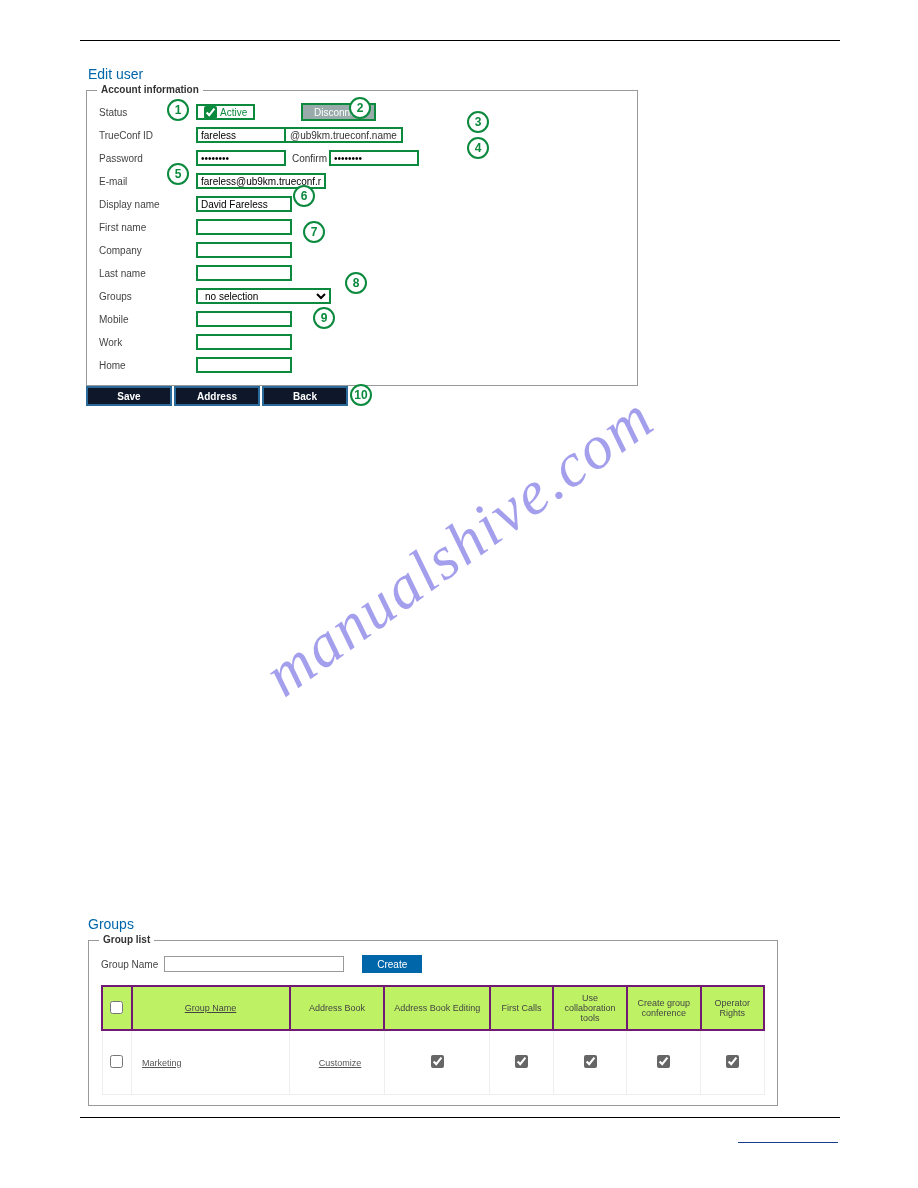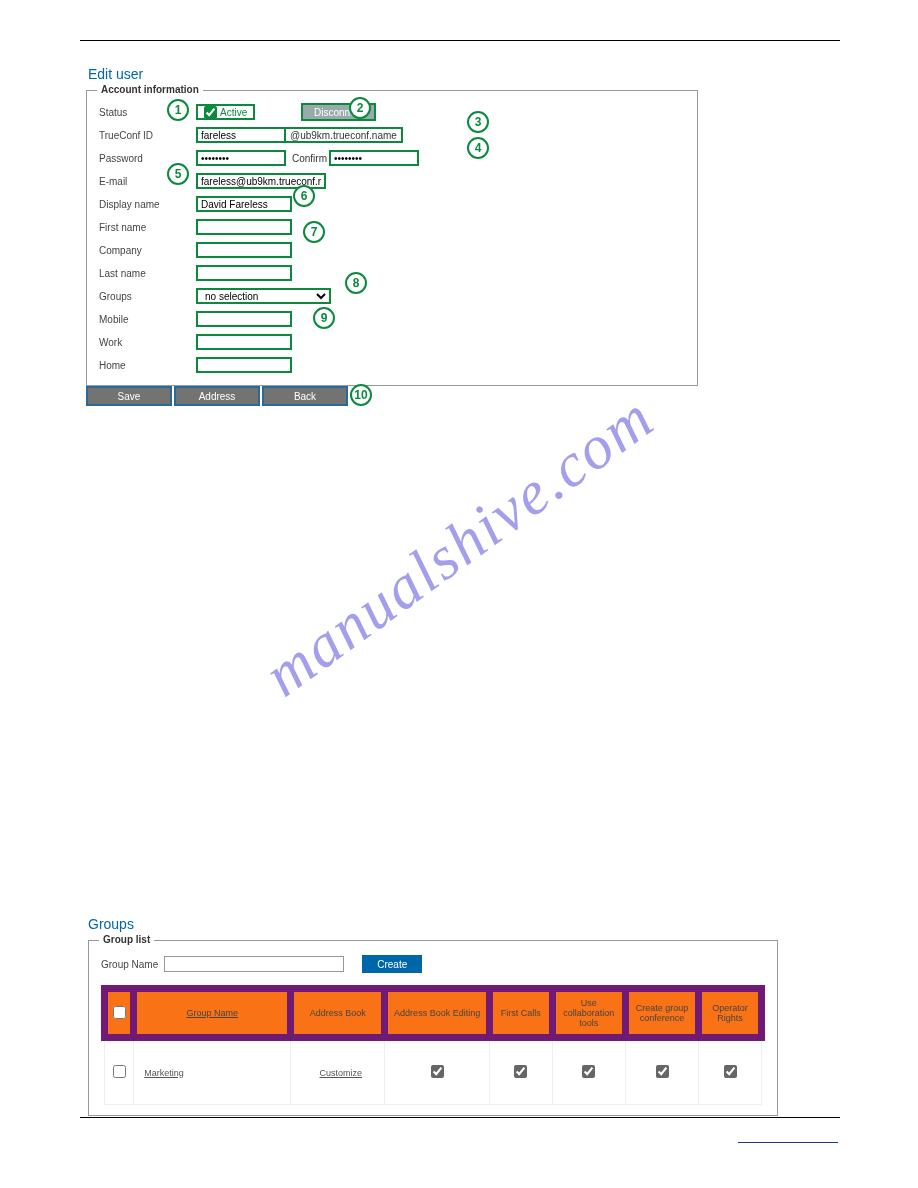"Account information" .edit-user-box { width: 612px -> 552px }
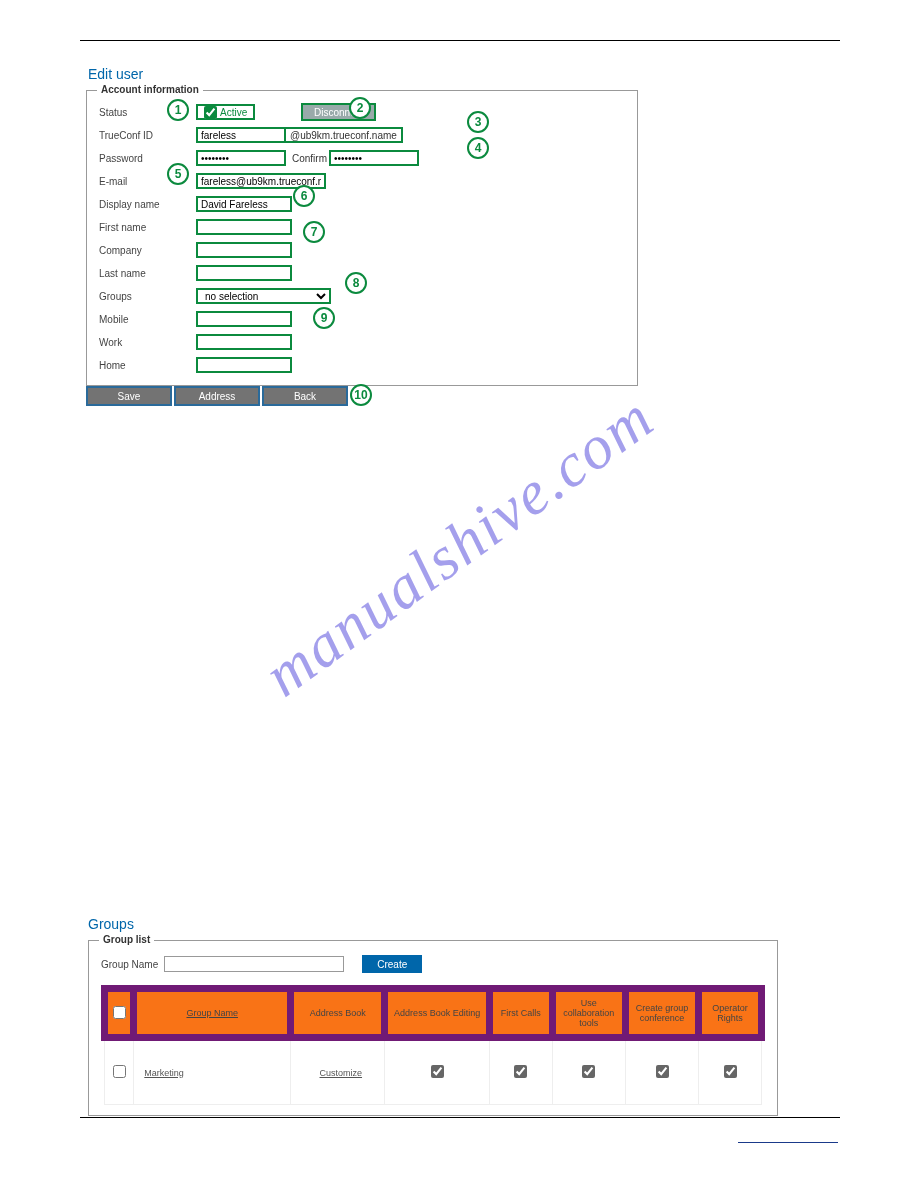"Save" .sbtn { background: #737373 -> #0f172a; font-weight: normal -> bold }
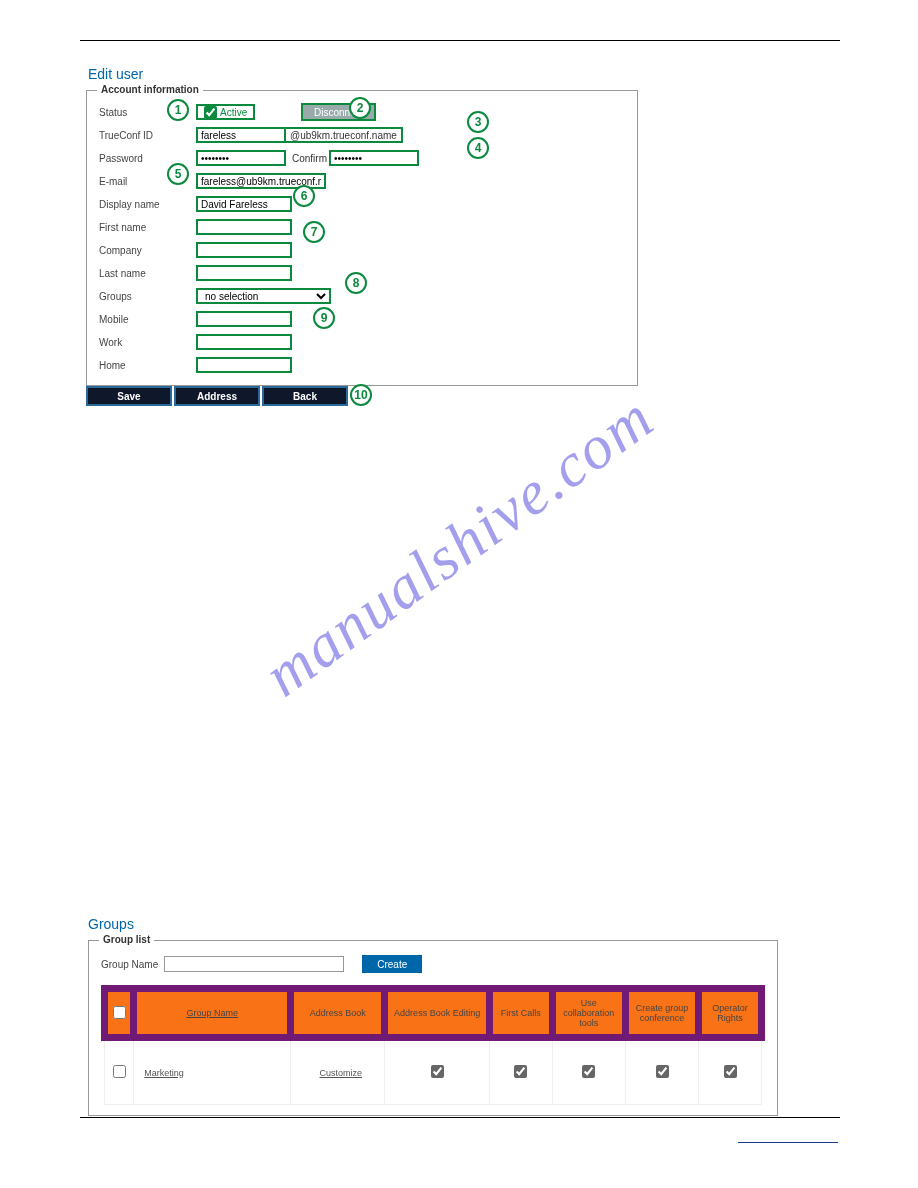"Use collaboration tools" table.grp th { background: #f97316 -> #bef264; border: 7px solid #701a75 -> 2px solid #701a75 }
